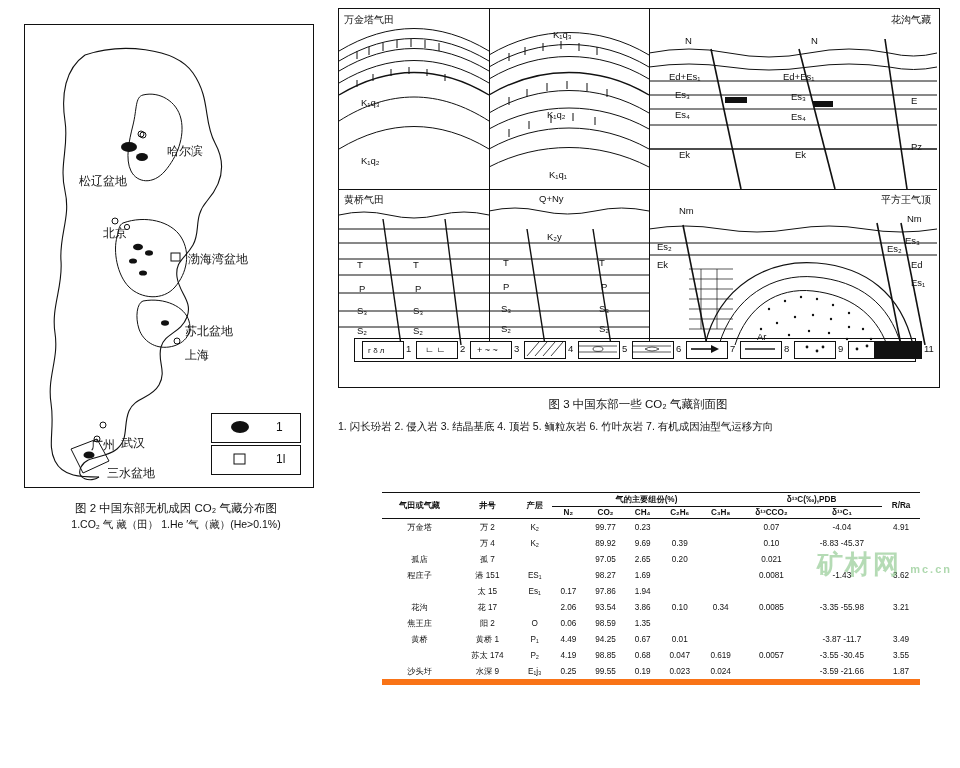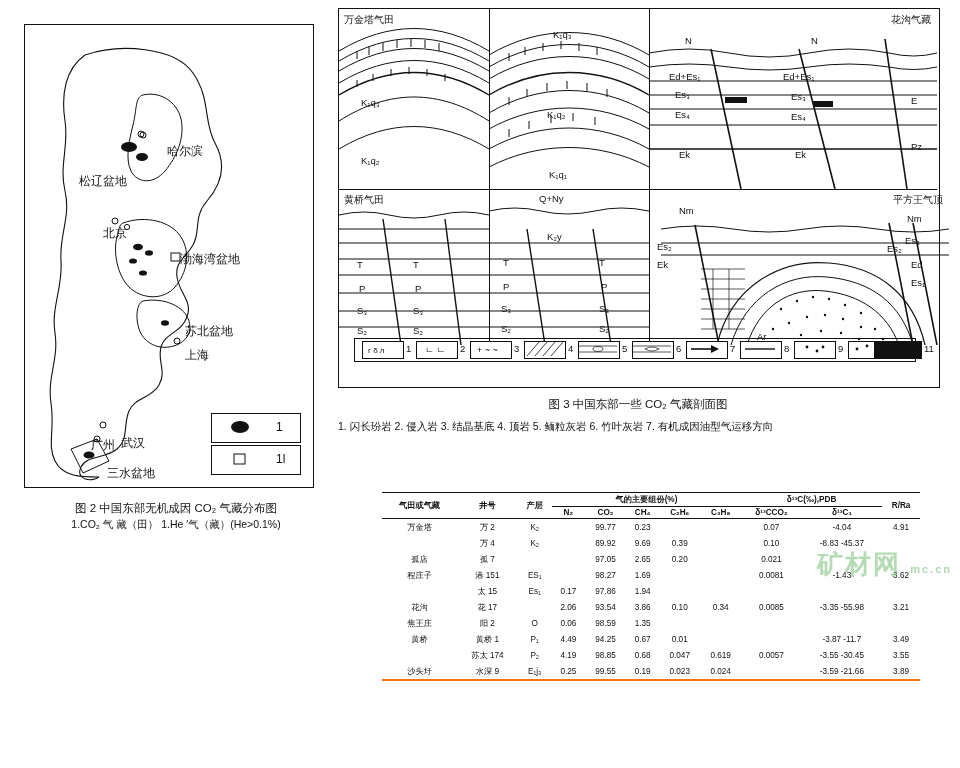"平方王气顶" .panel:last-child { padding-left: 12px -> none }
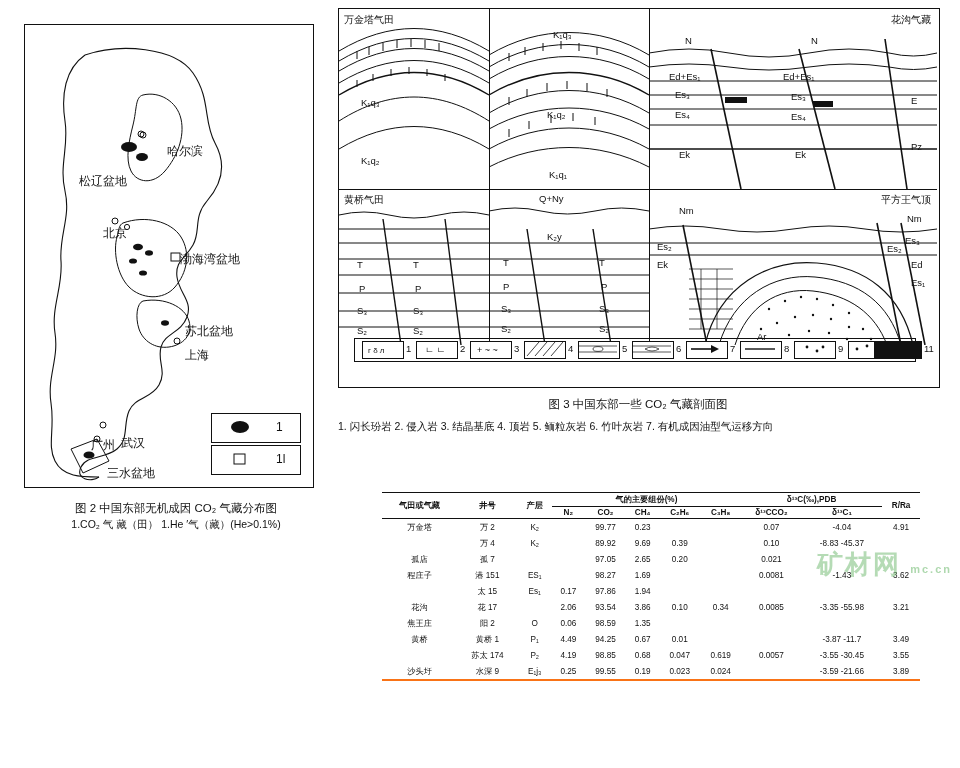"渤海湾盆地" div.map-label { left: 155px -> 163px }
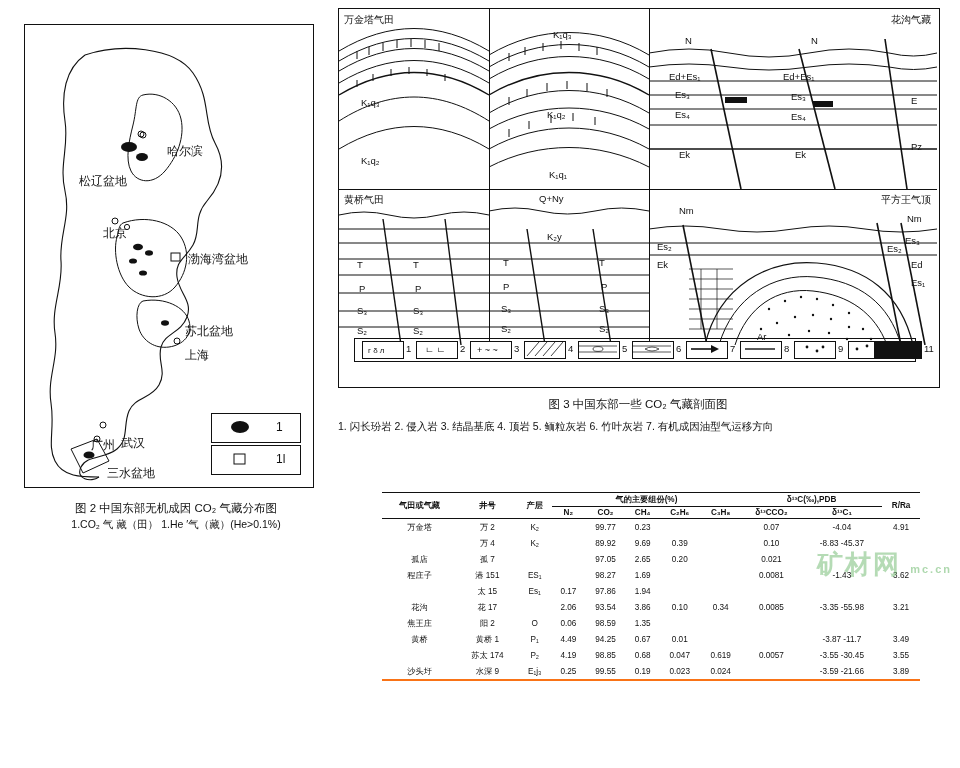"沙头圩" table.geo tbody tr:last-child td { border-bottom: 2px solid #f97316 -> 6px solid #f97316 }
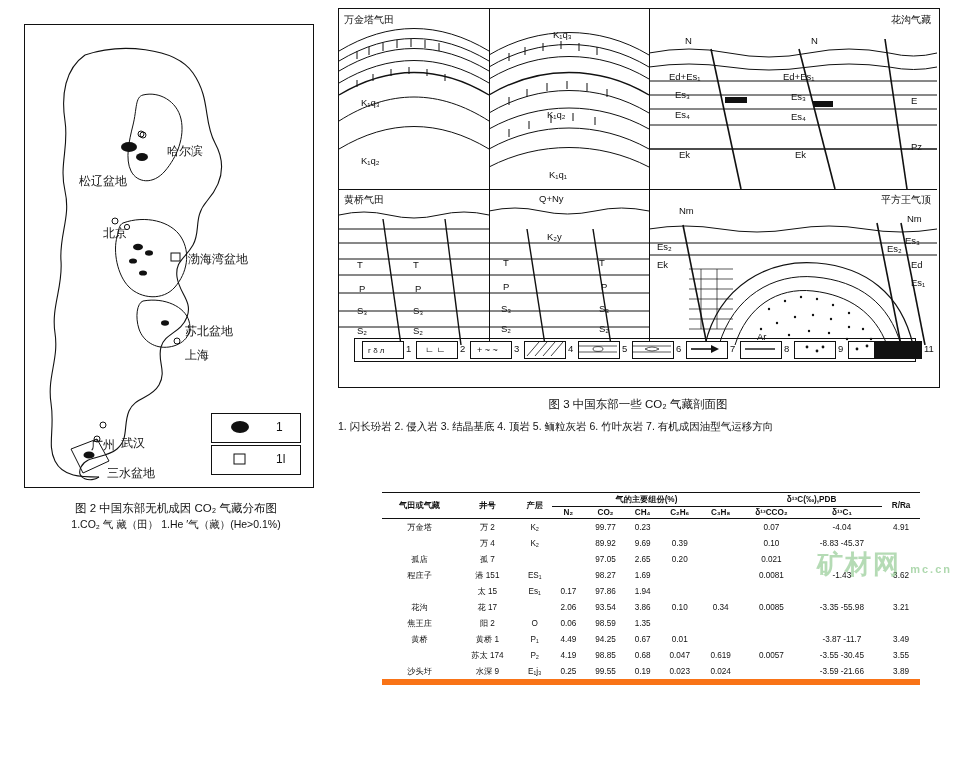"3.89" td { text: 3.89 -> 1.87 }
